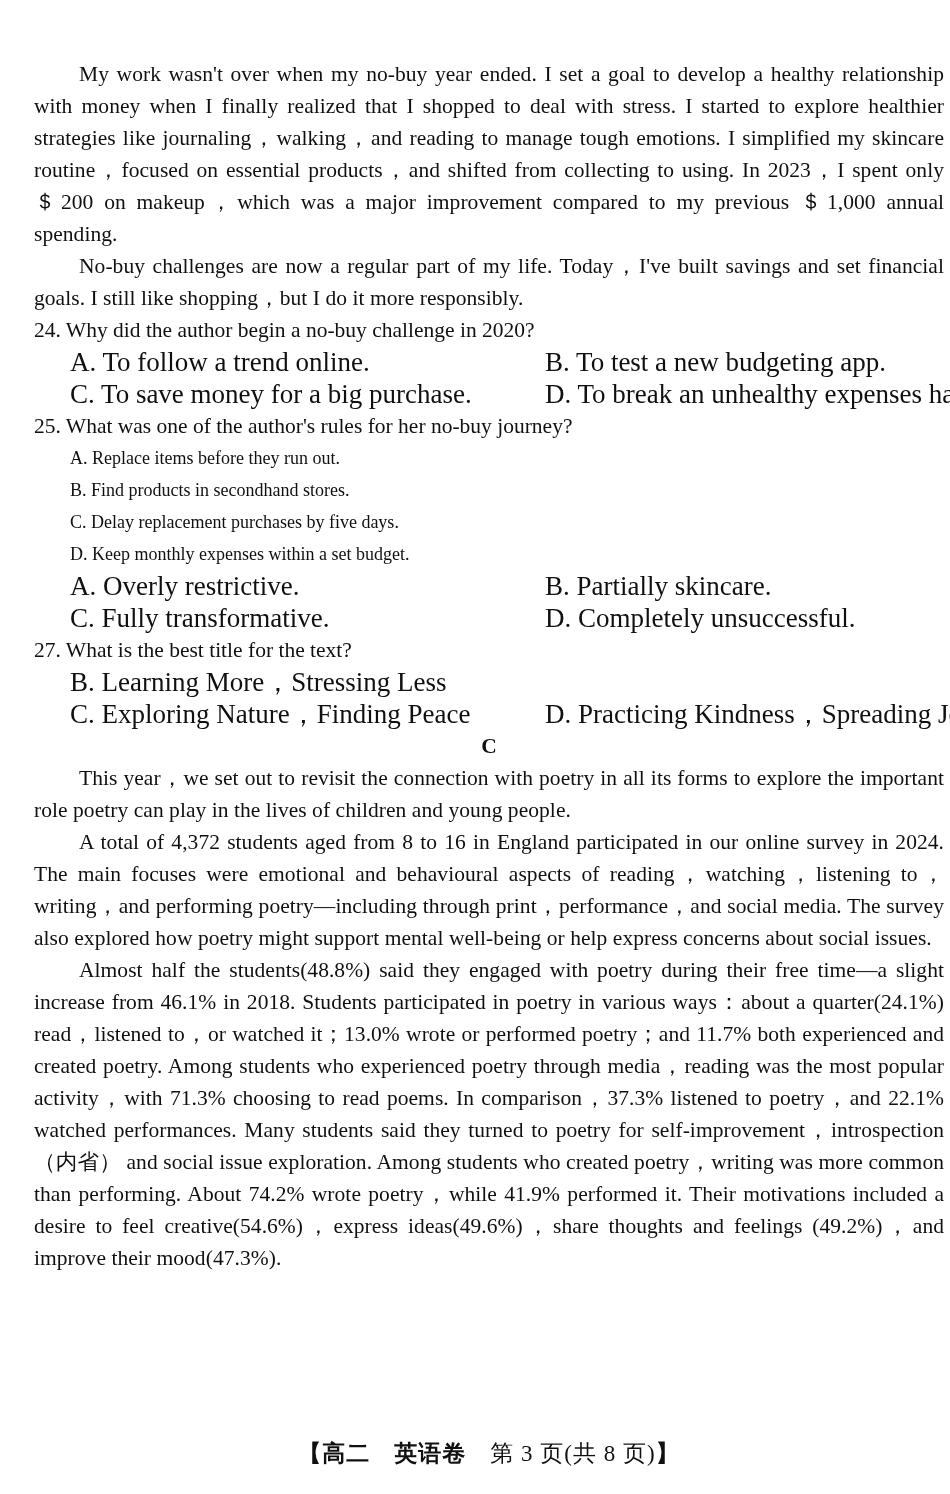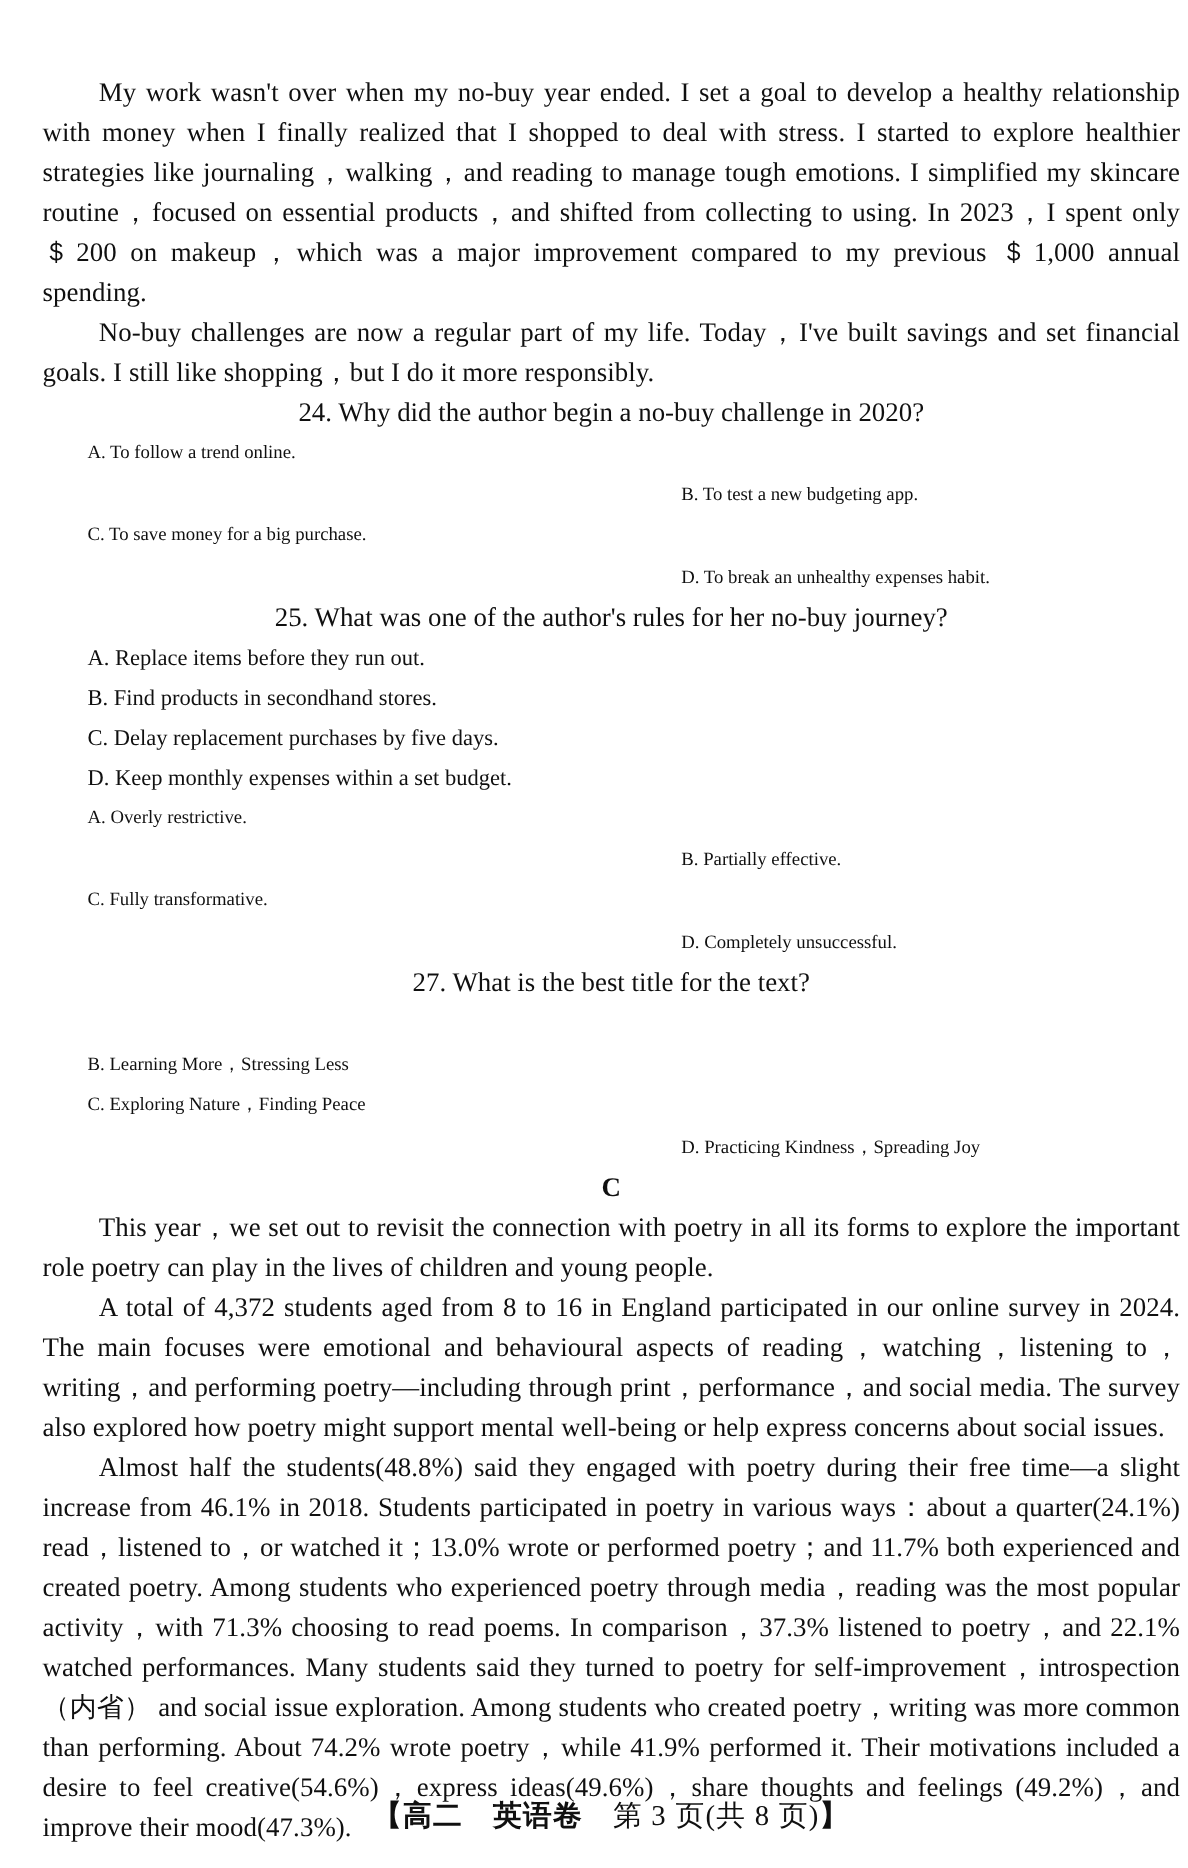"24. Why did the author" .q-stem { text-align: center -> none }
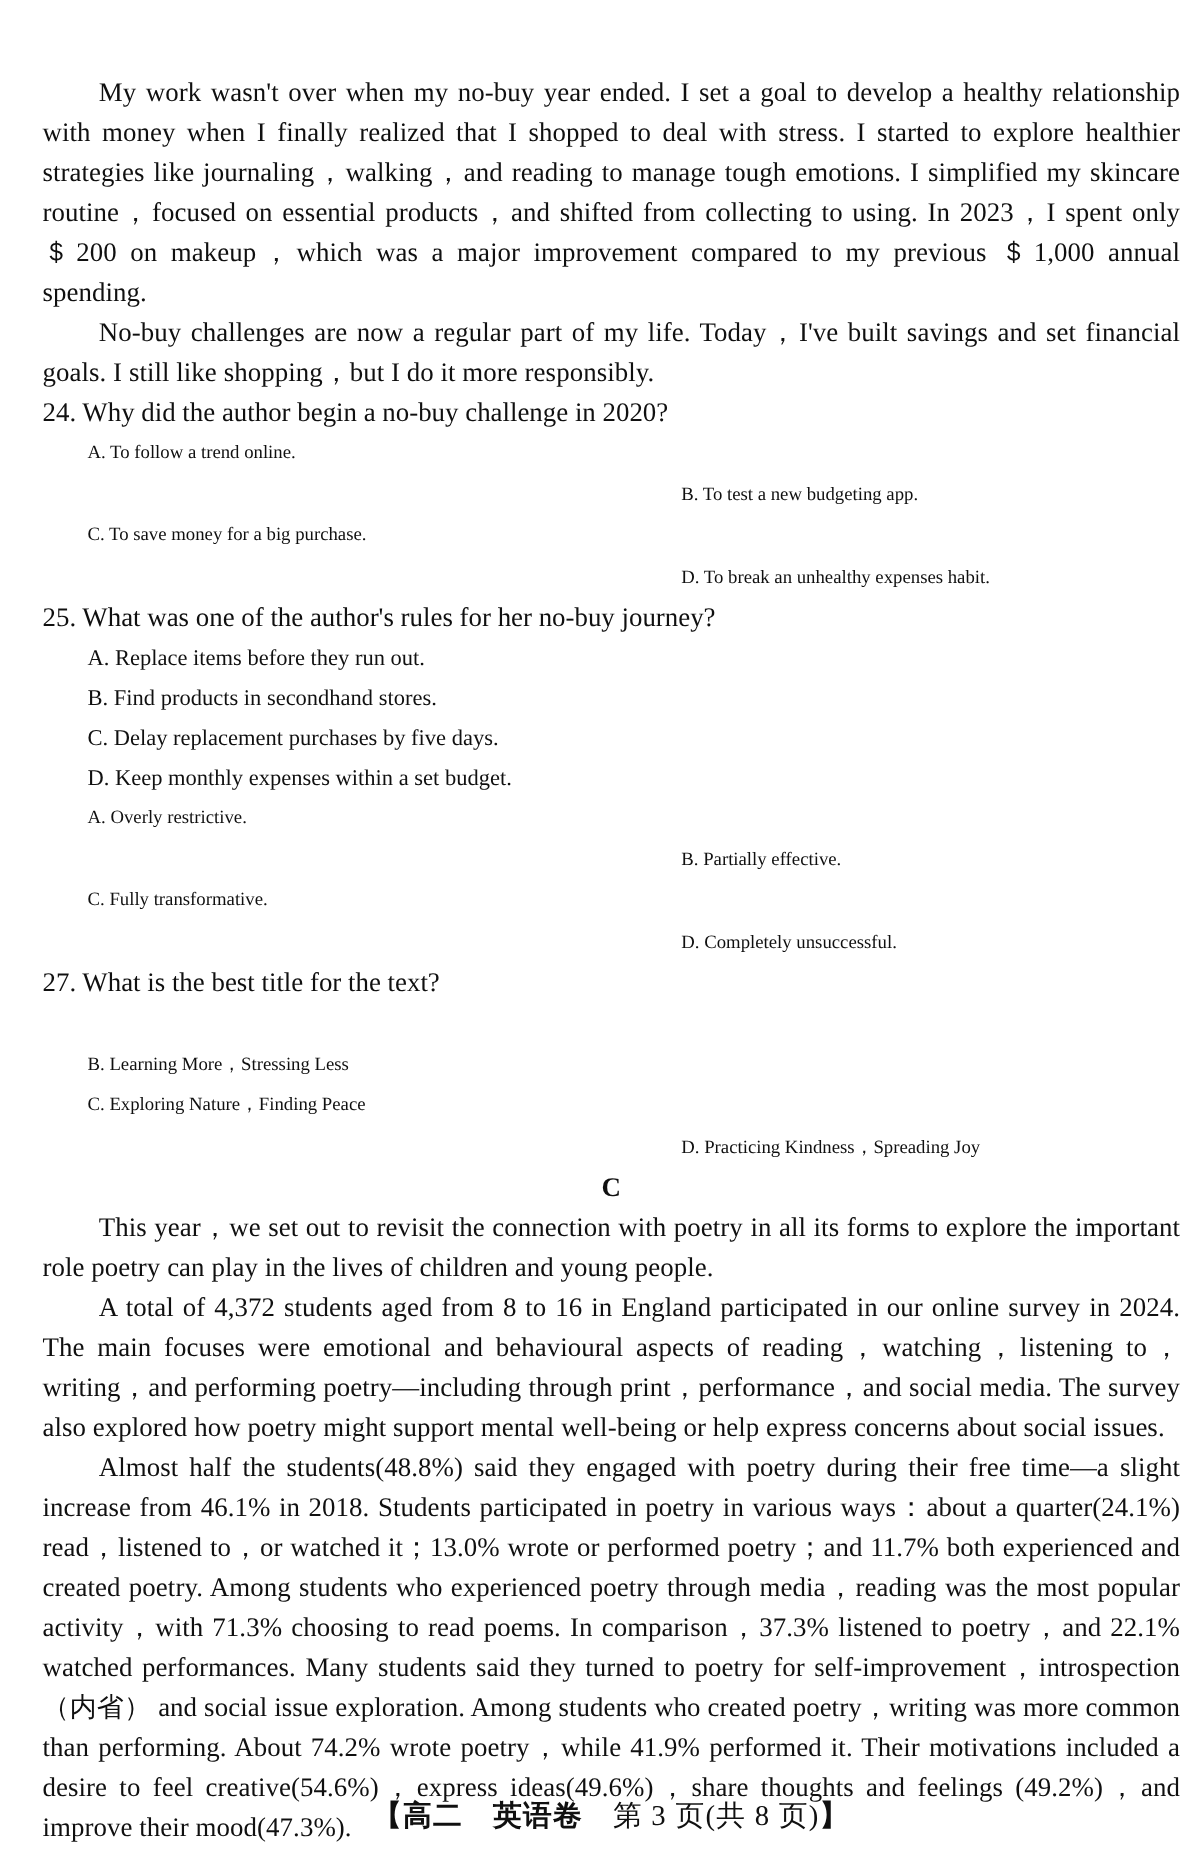"A. To follow a trend" .opt-row { font-size: 15px -> 27px }
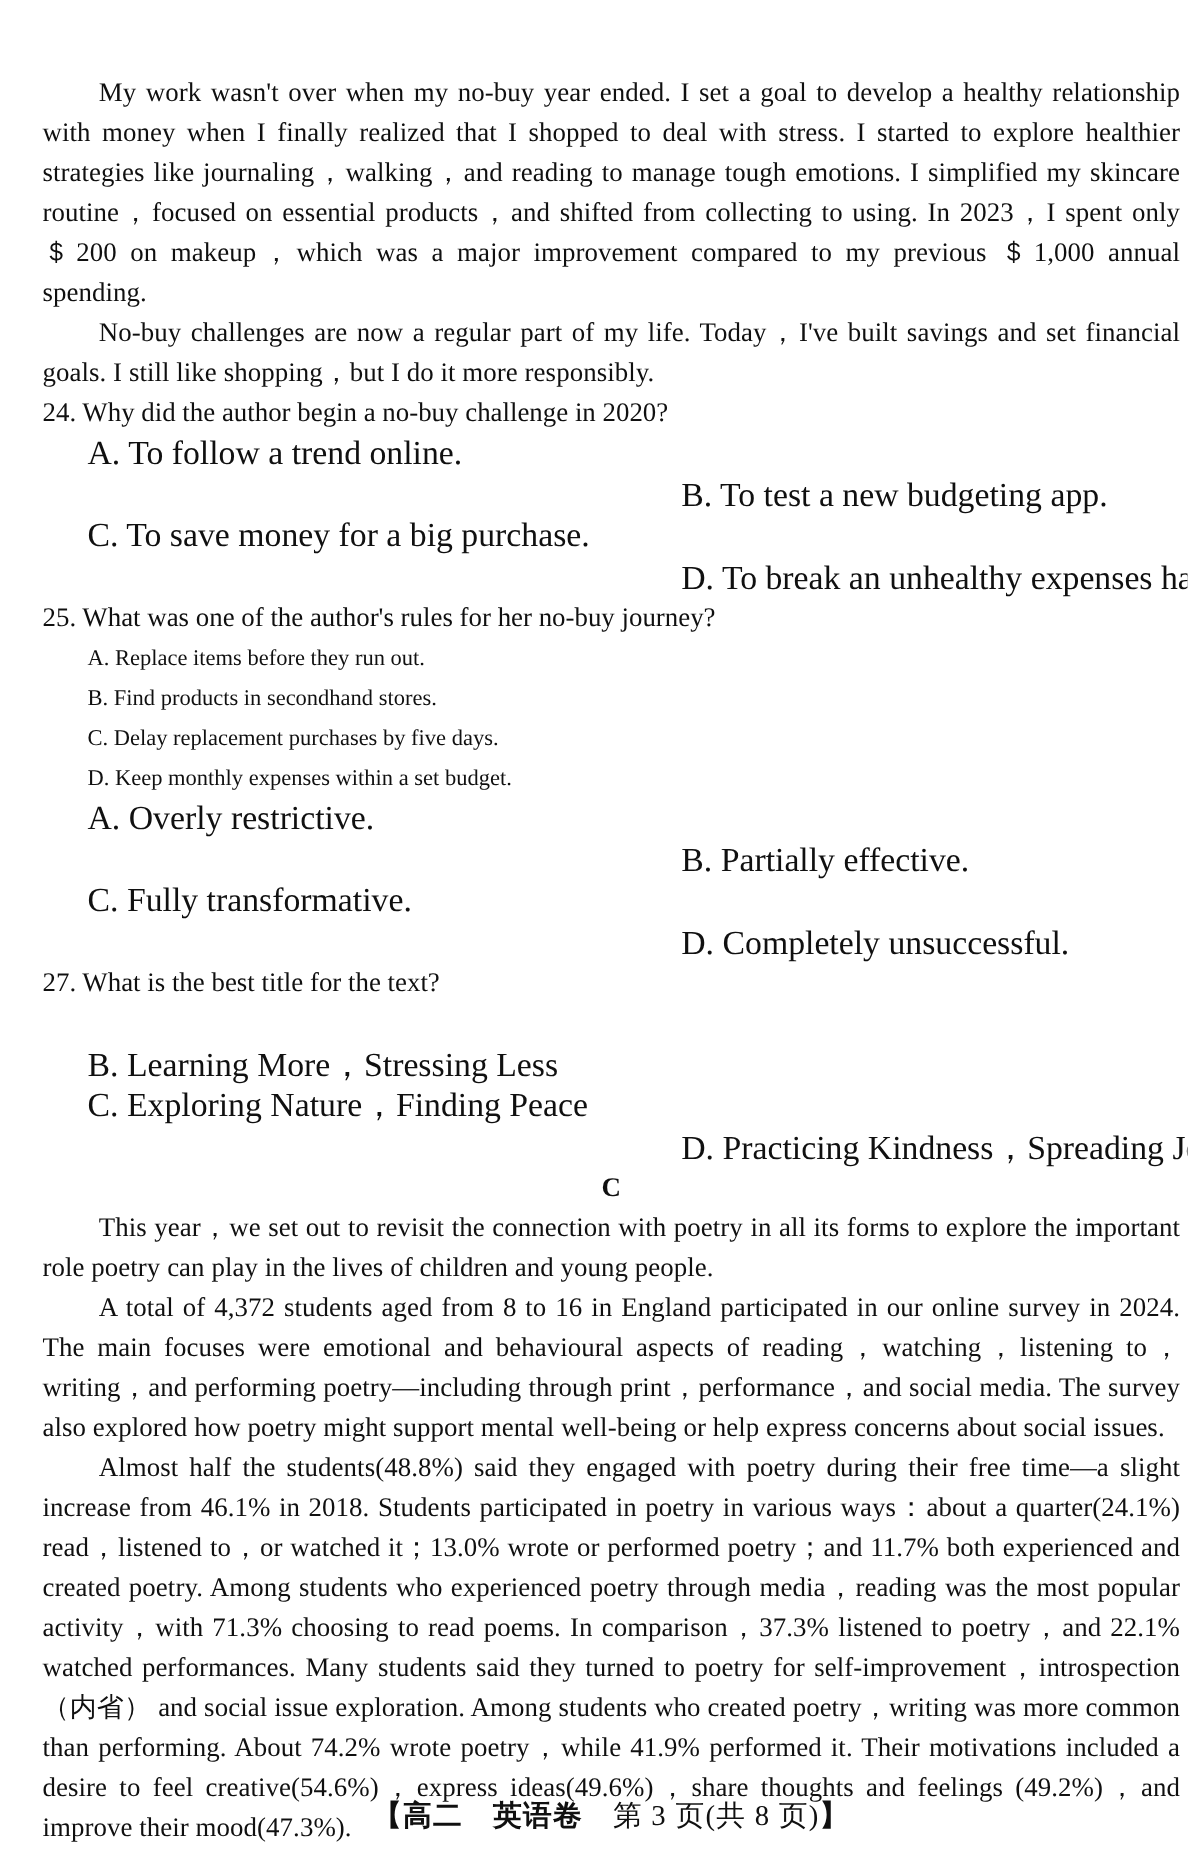"B. To test a new" .opt-row .opt.col2 { margin-top: 34px -> none }
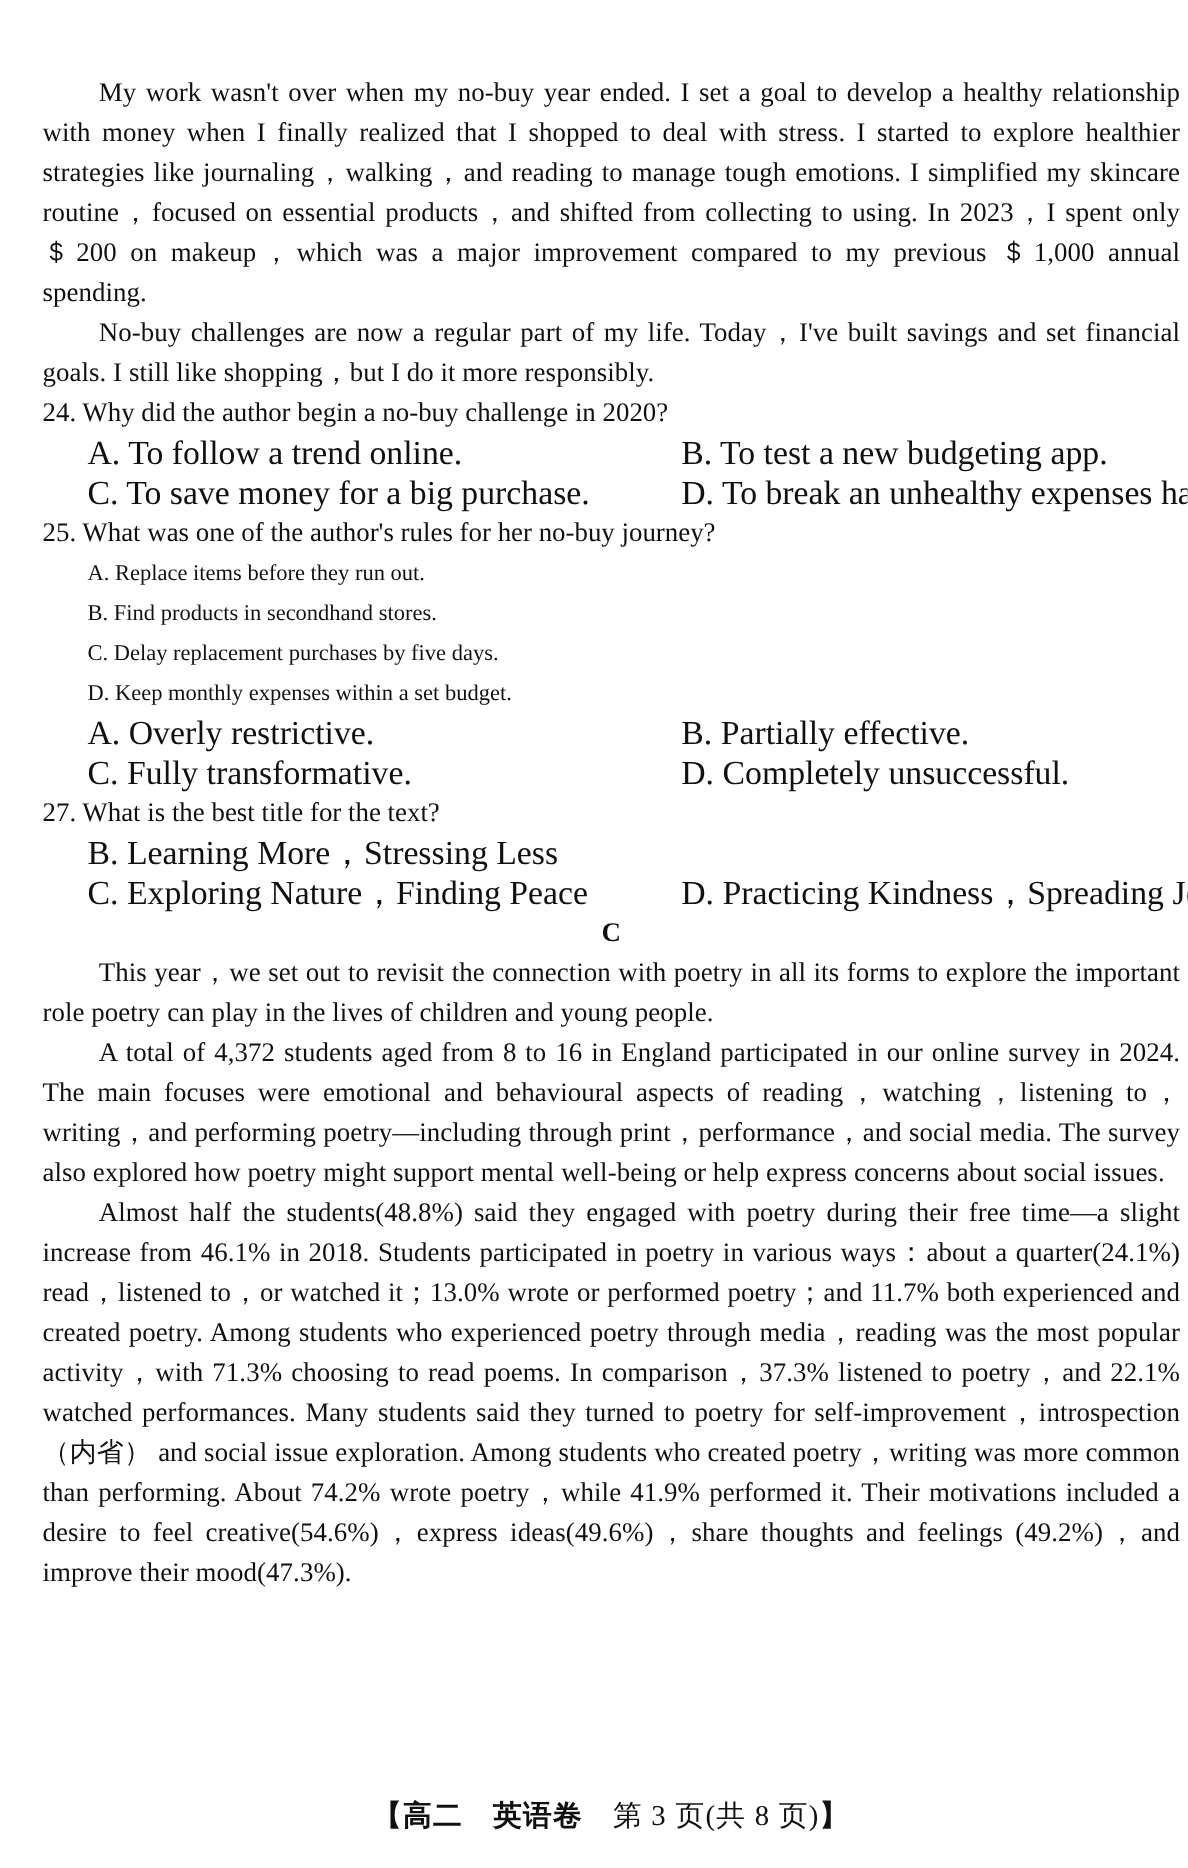"B. Partially effective." span.opt { text: effective -> skincare }
